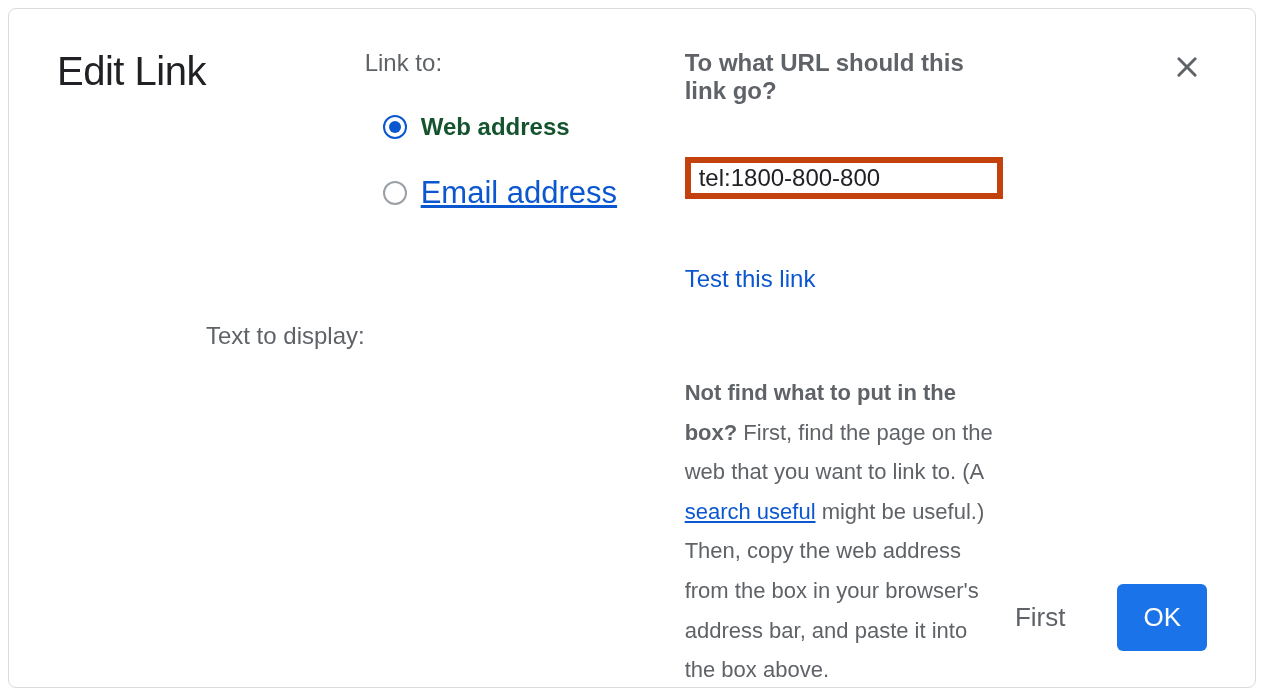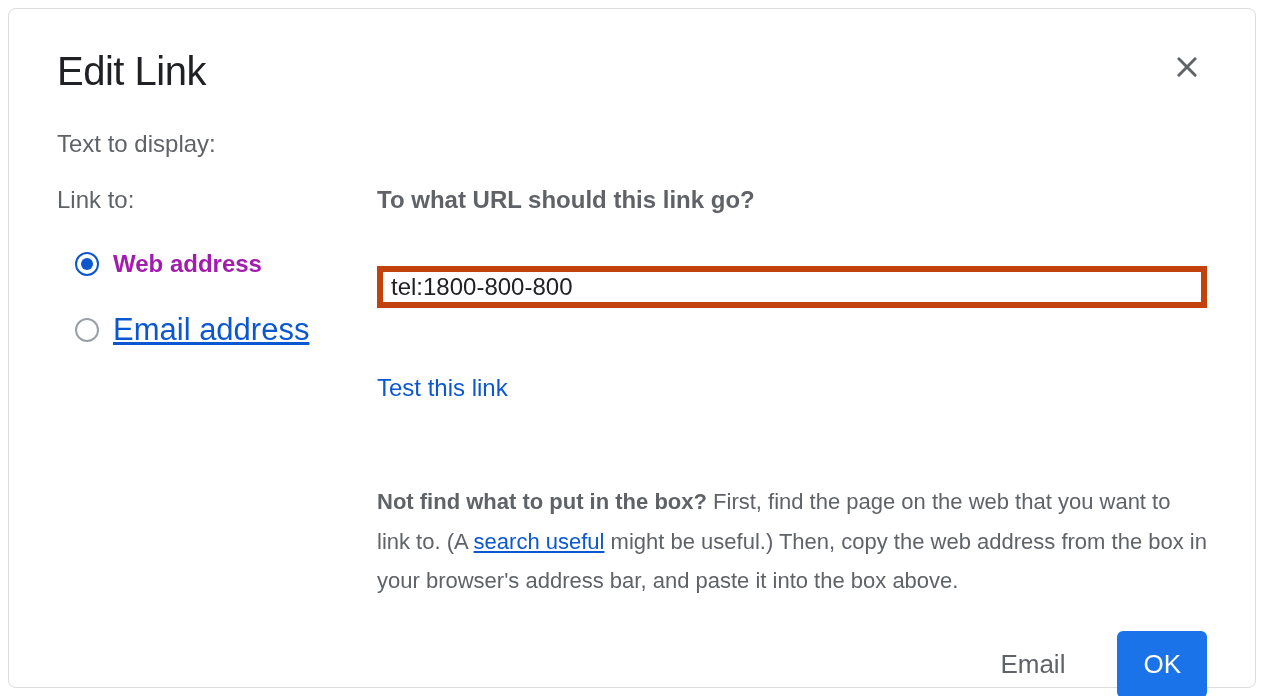"Edit Link" .dialog { flex-direction: column -> row }
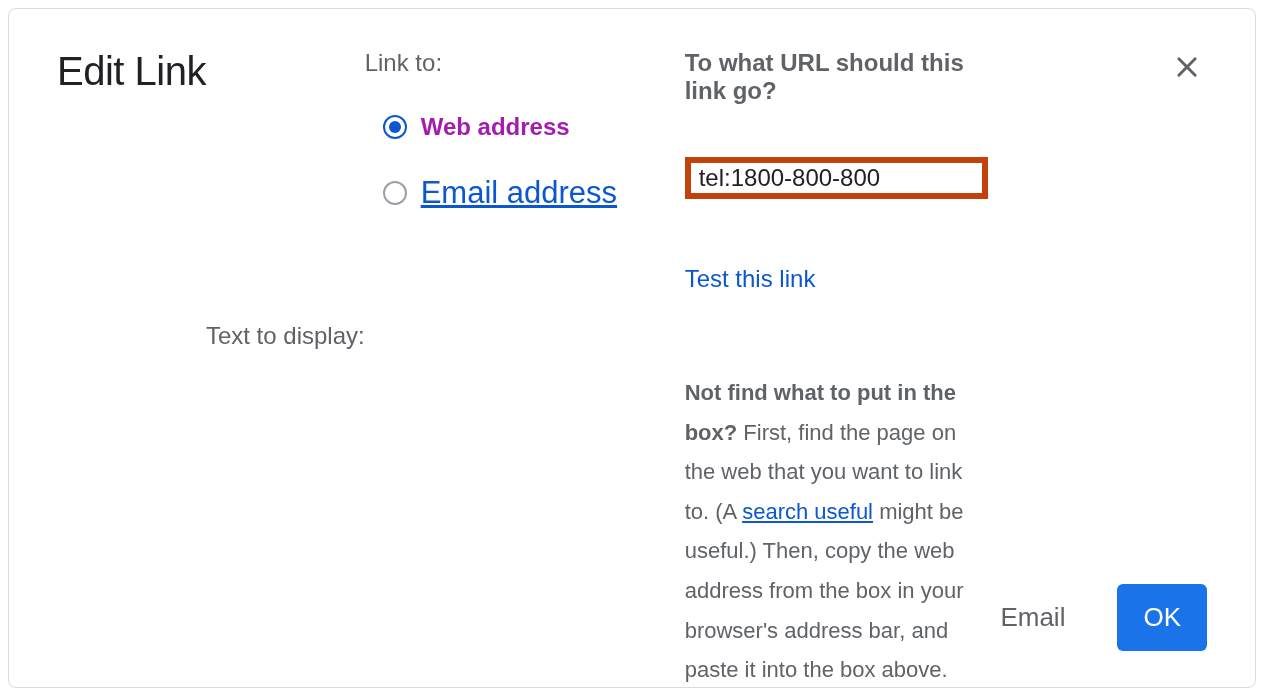"Web address" .radio-label-selected { color: #a21caf -> #14532d }
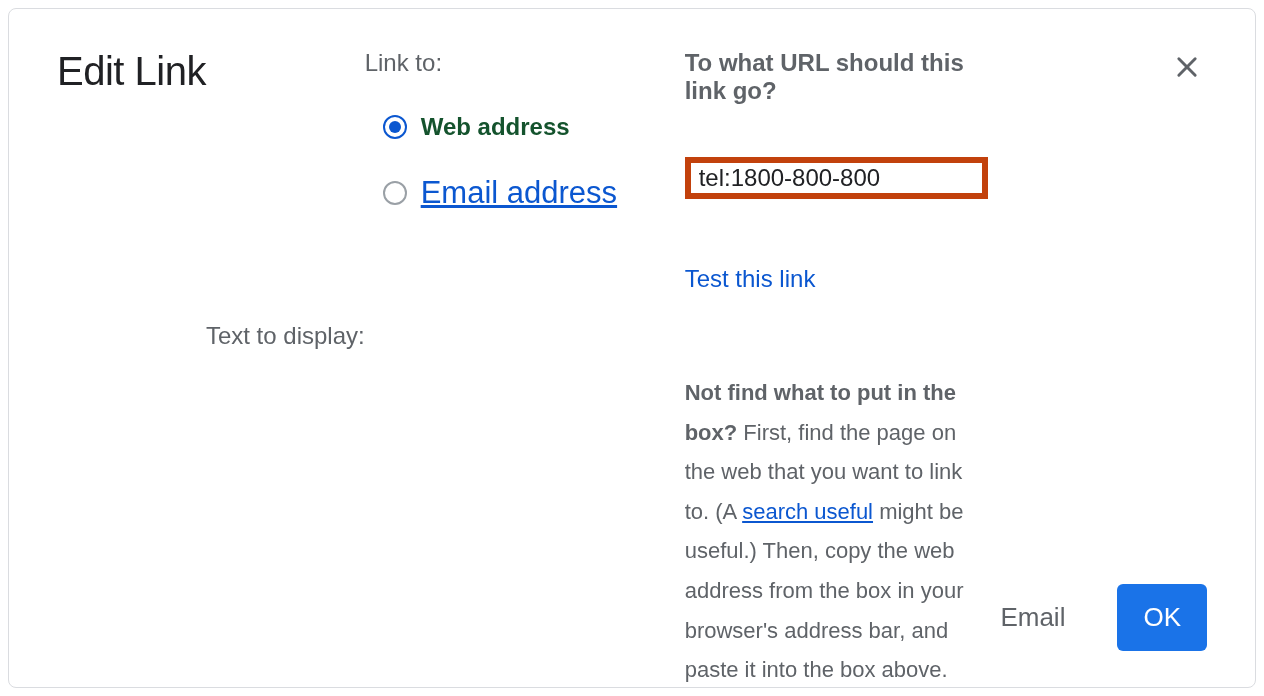"Email" button.btn-cancel { text: Email -> First }
